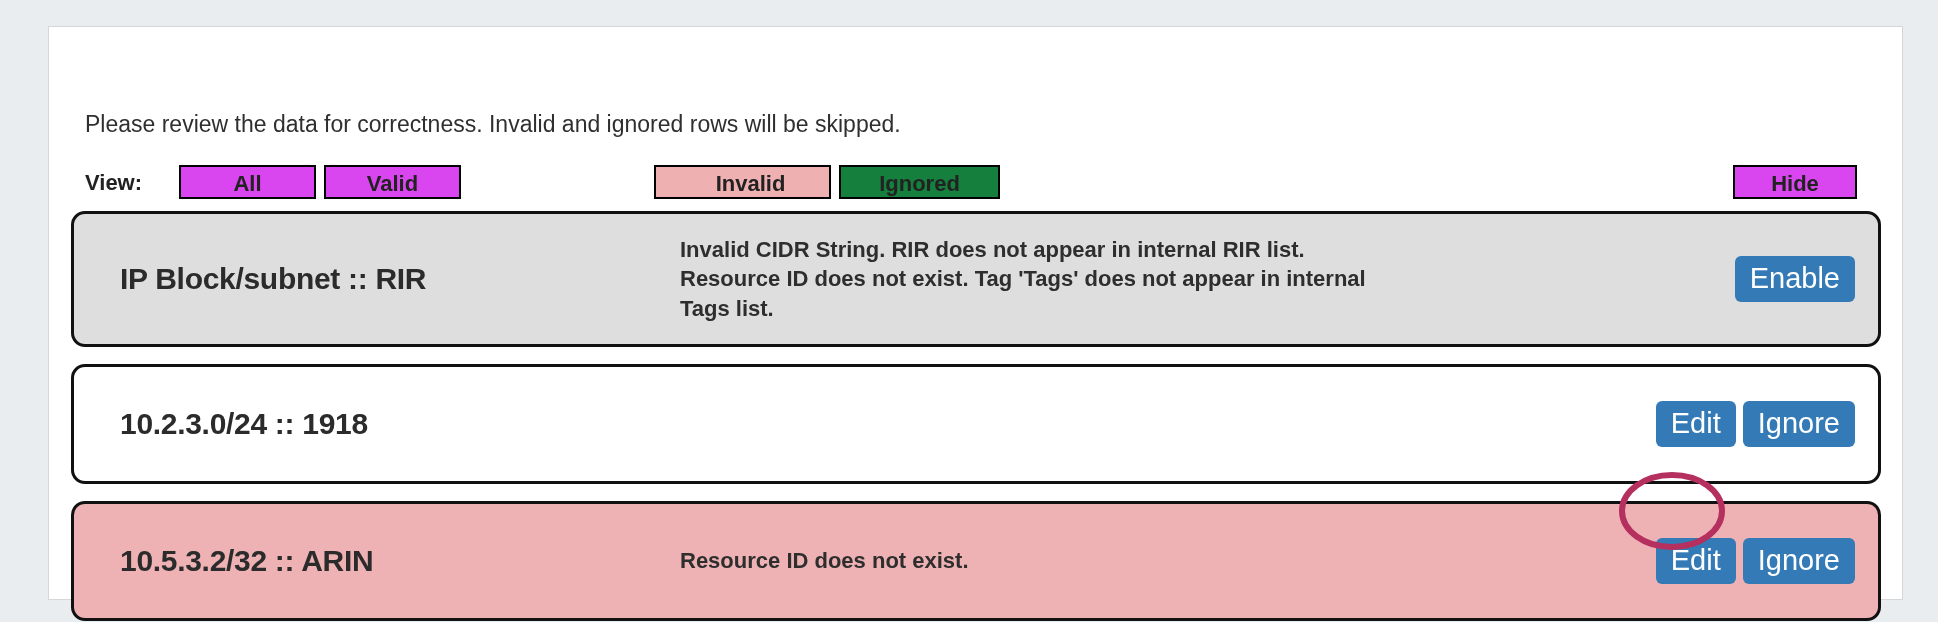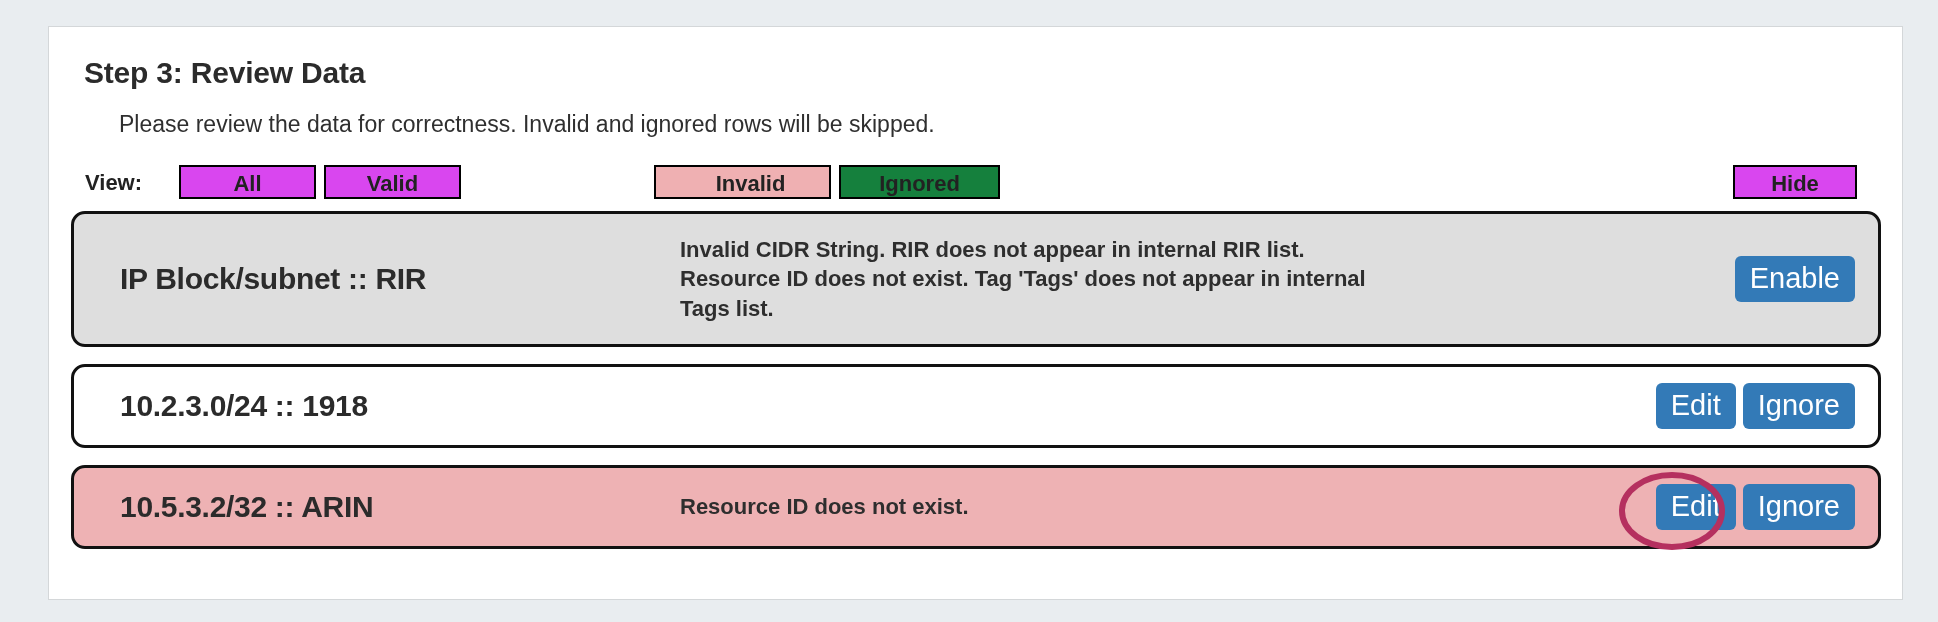"Step 3: Review Data" div.page-title { html: <div>Step 3: Review Data</div> -> none }
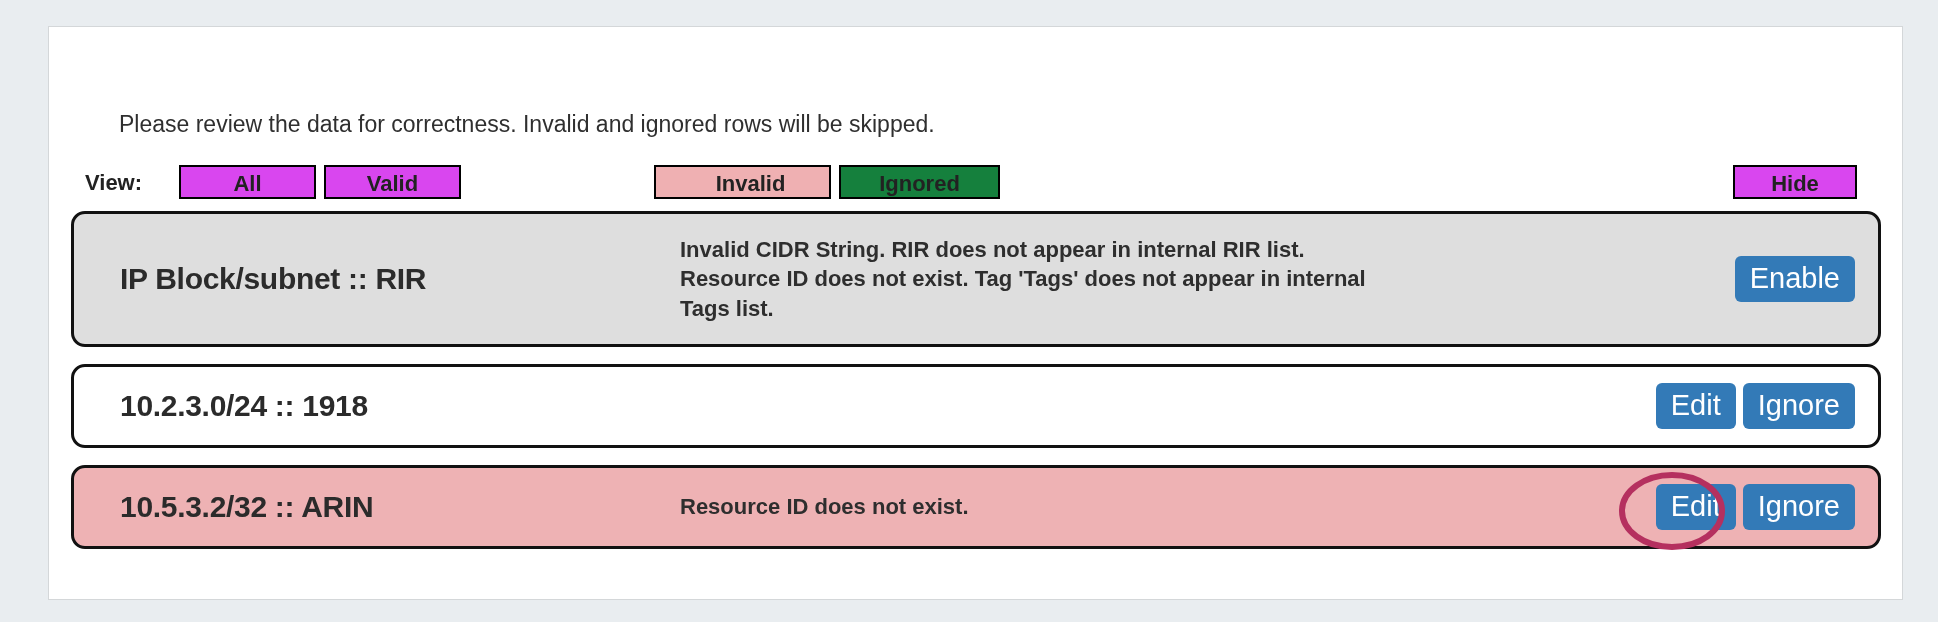"Please review the data for" .page-subtitle { margin-left: 34px -> none }
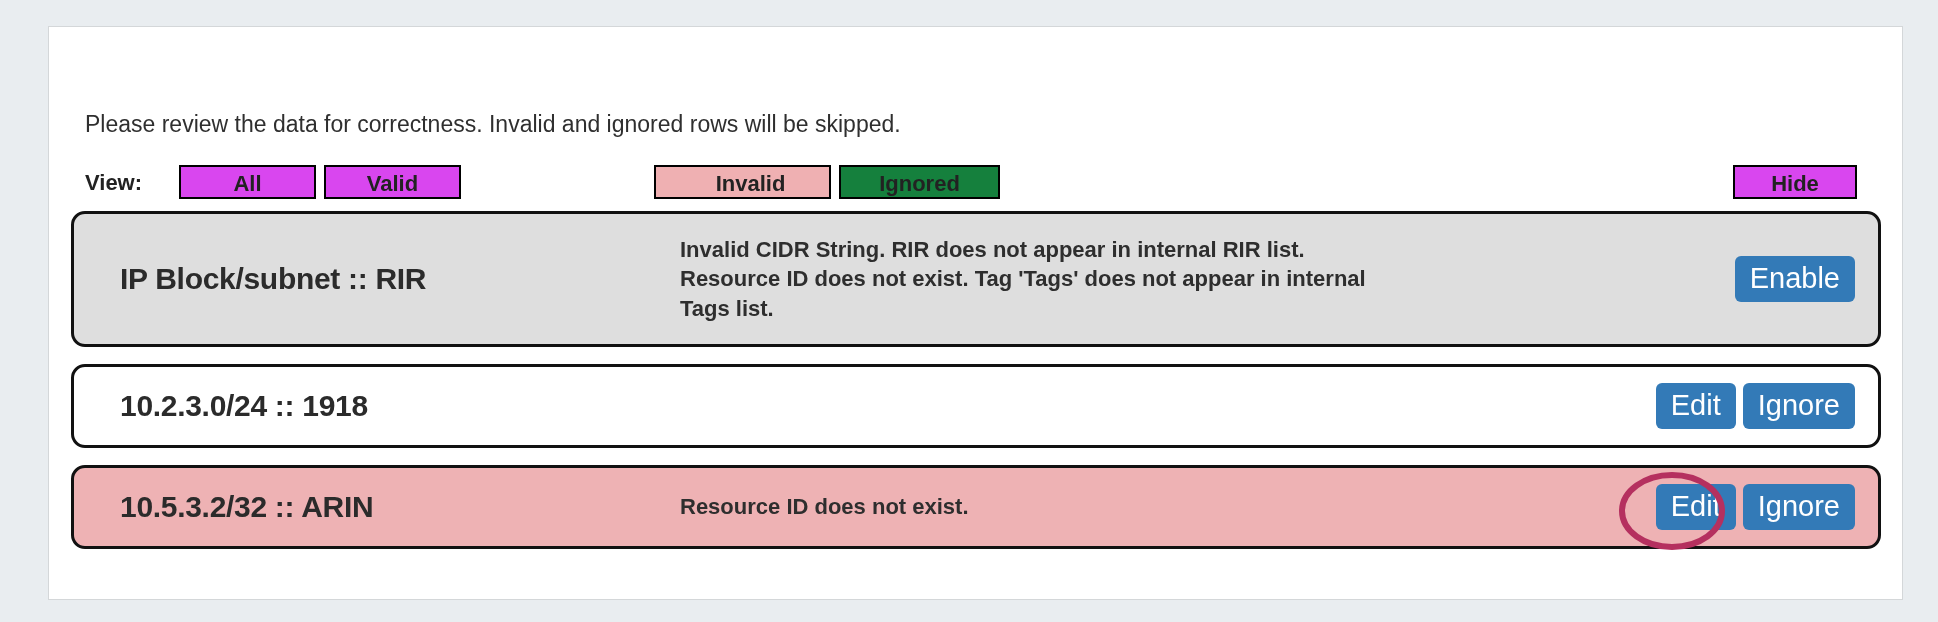"10.2.3.0/24 :: 1918" .row-h-short { height: 84px -> 120px }
